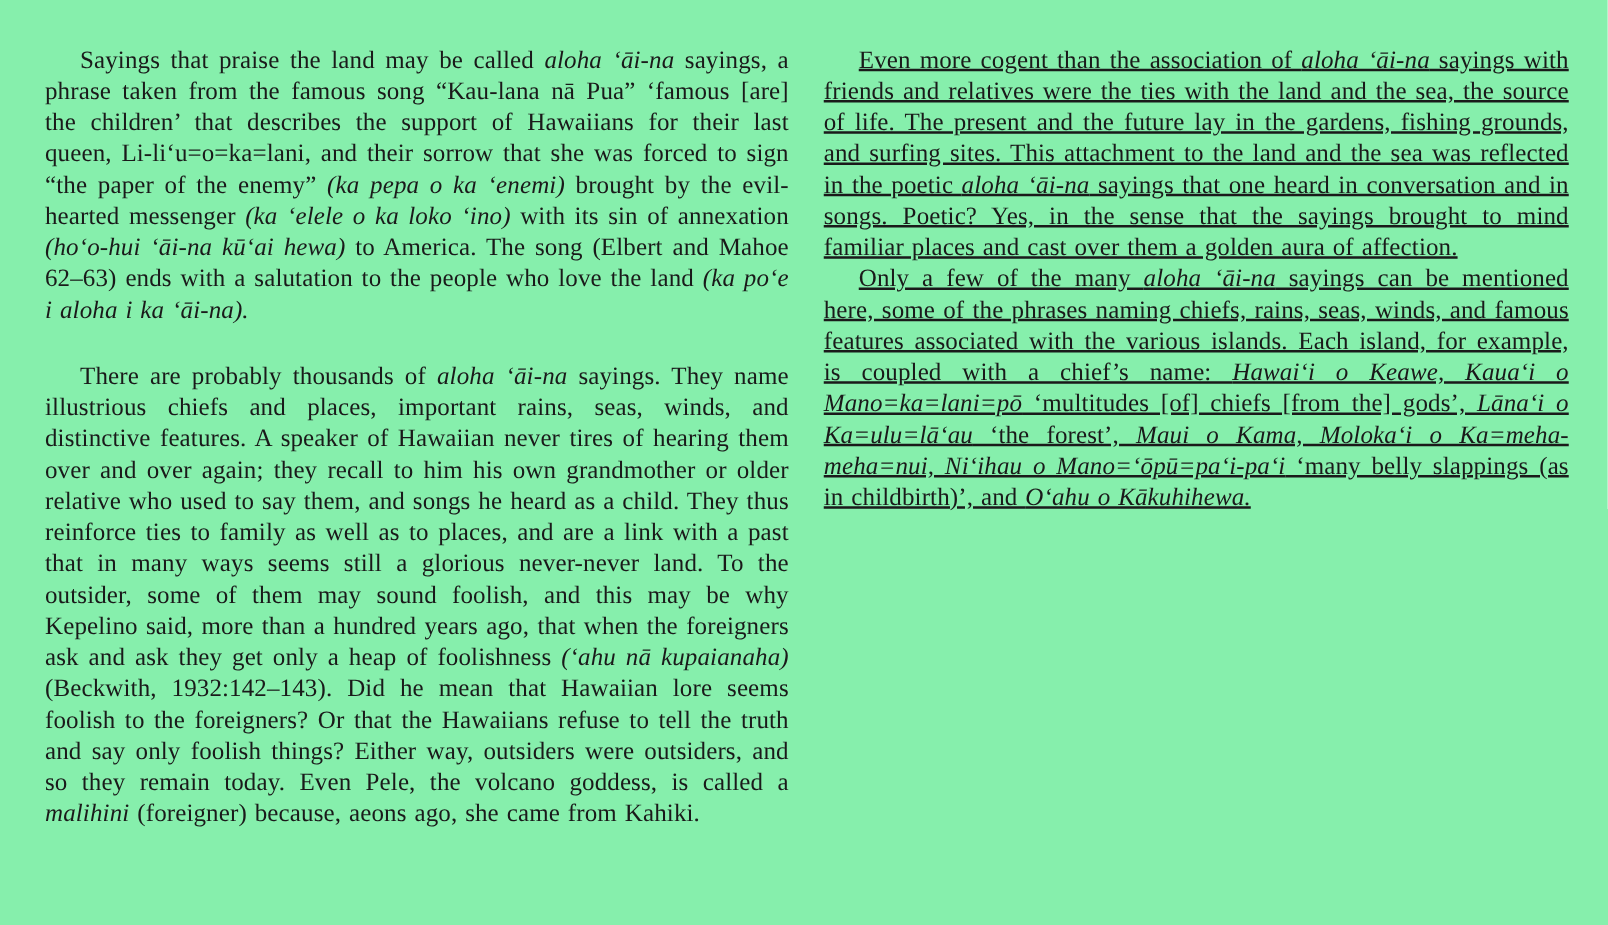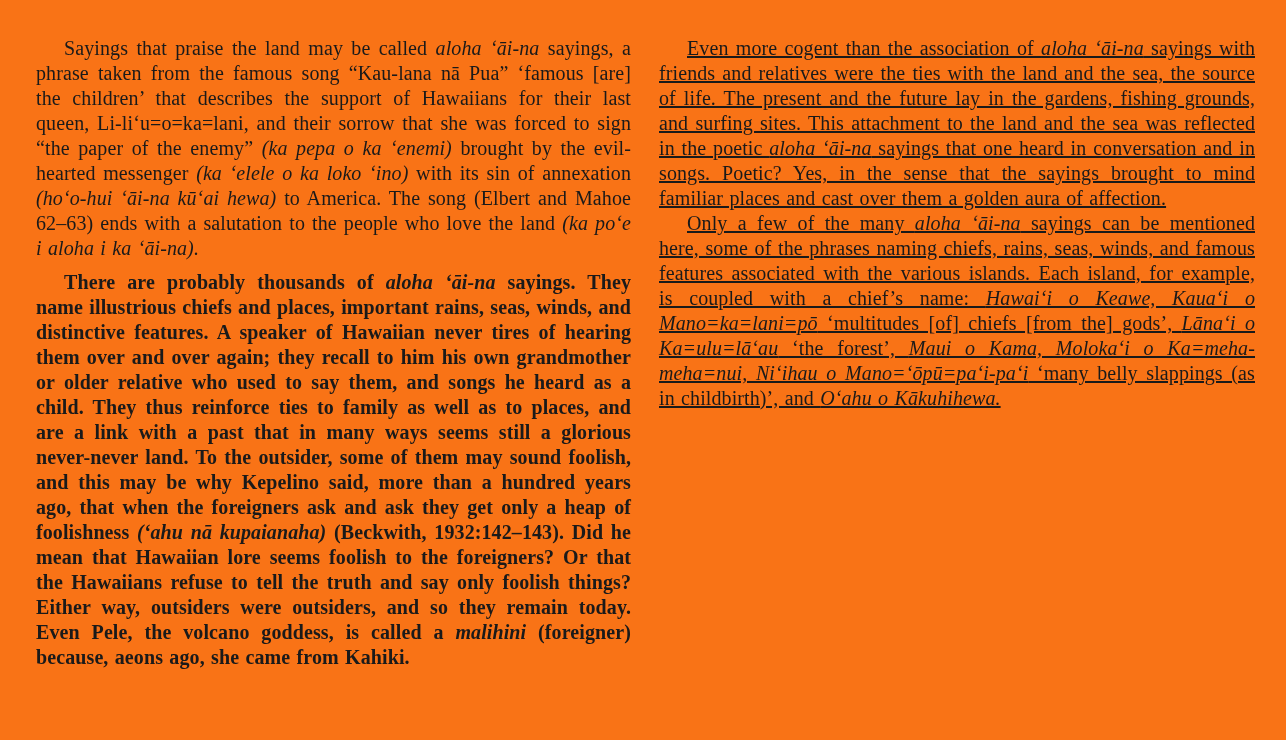"Sayings that praise the land" .page { background: #f97316 -> #86efac }
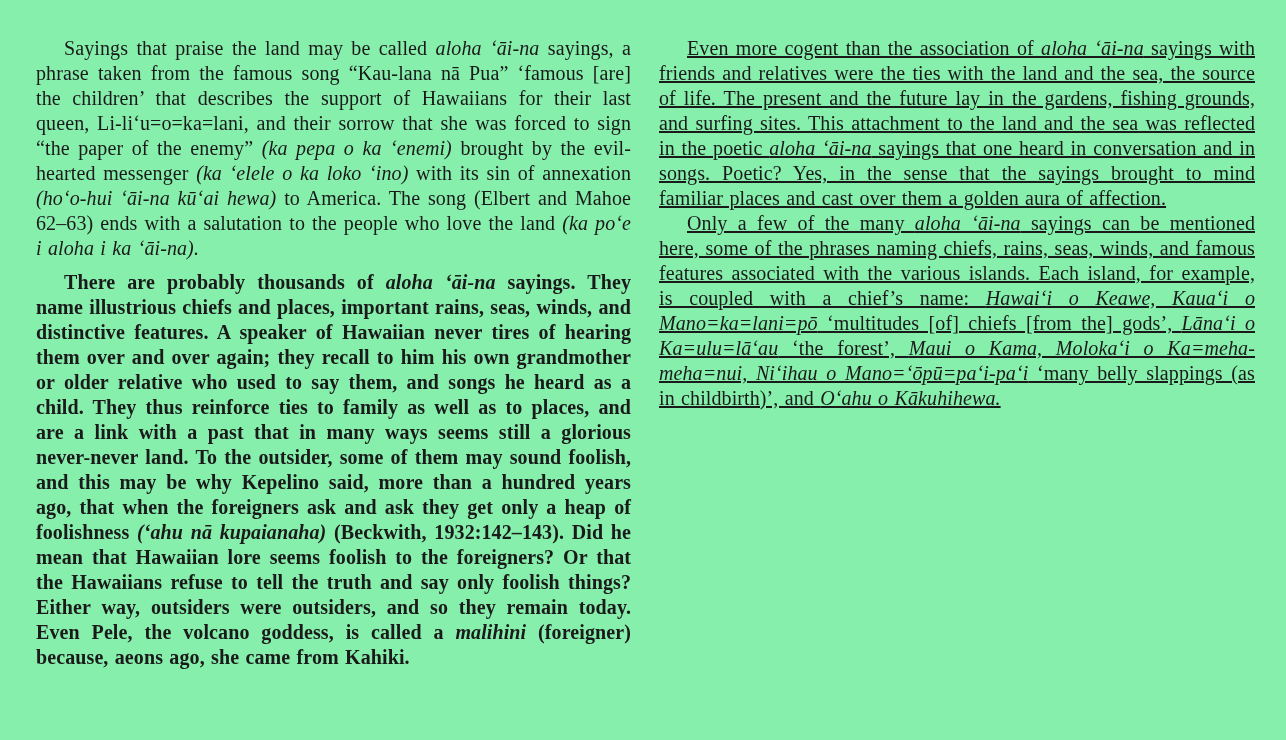"There are probably thousands of" .col-left p.para + p.para { font-weight: bold -> none; margin-top: 9px -> 28px }
